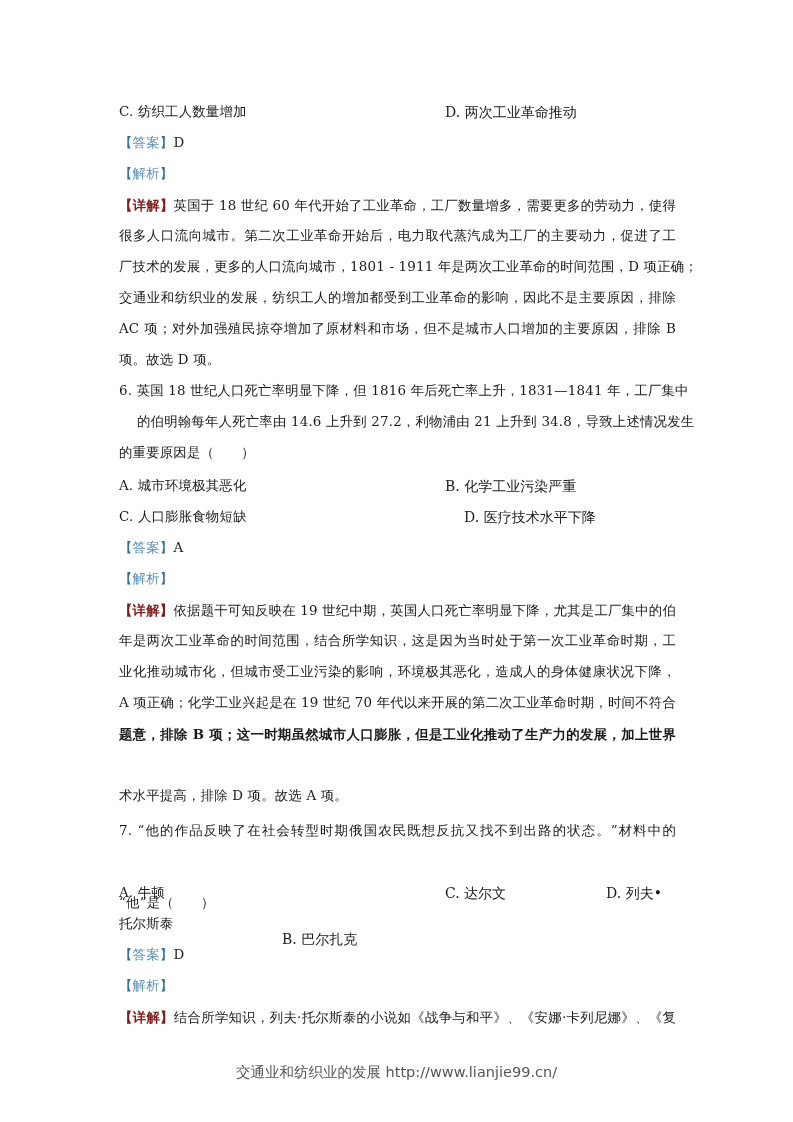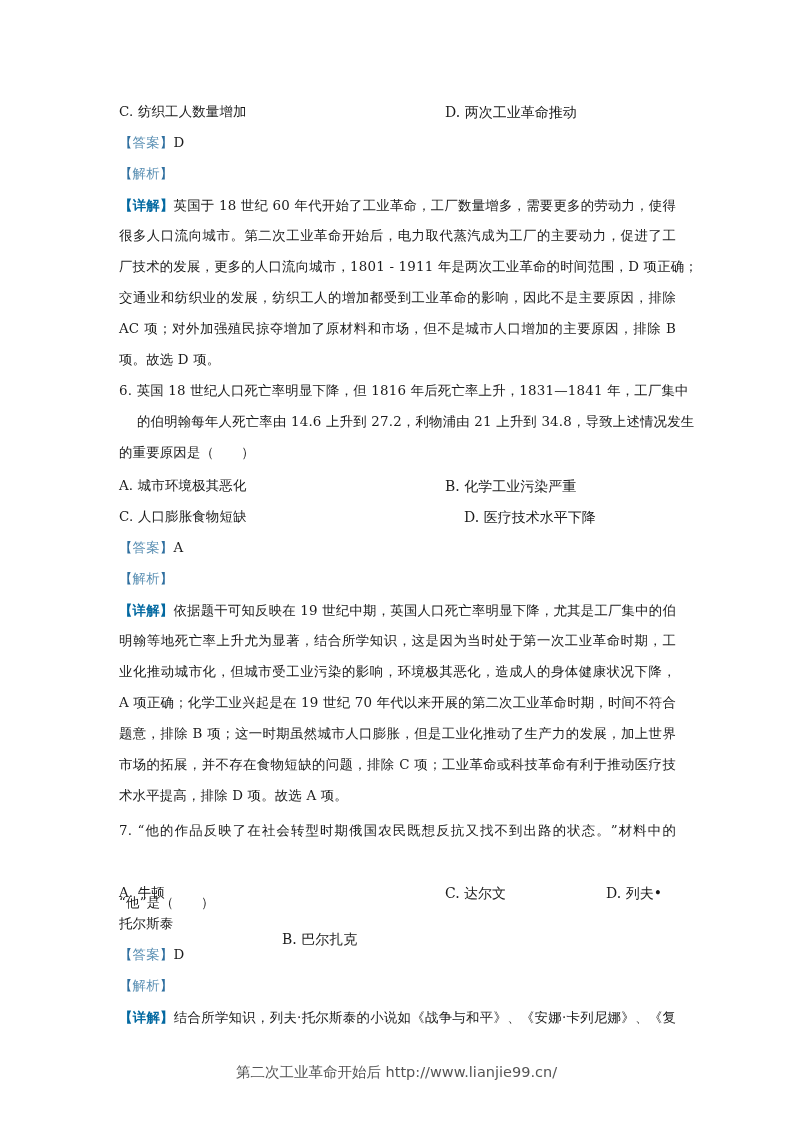"【详解】" .bold-tag { color: #0369a1 -> #7f1d1d }
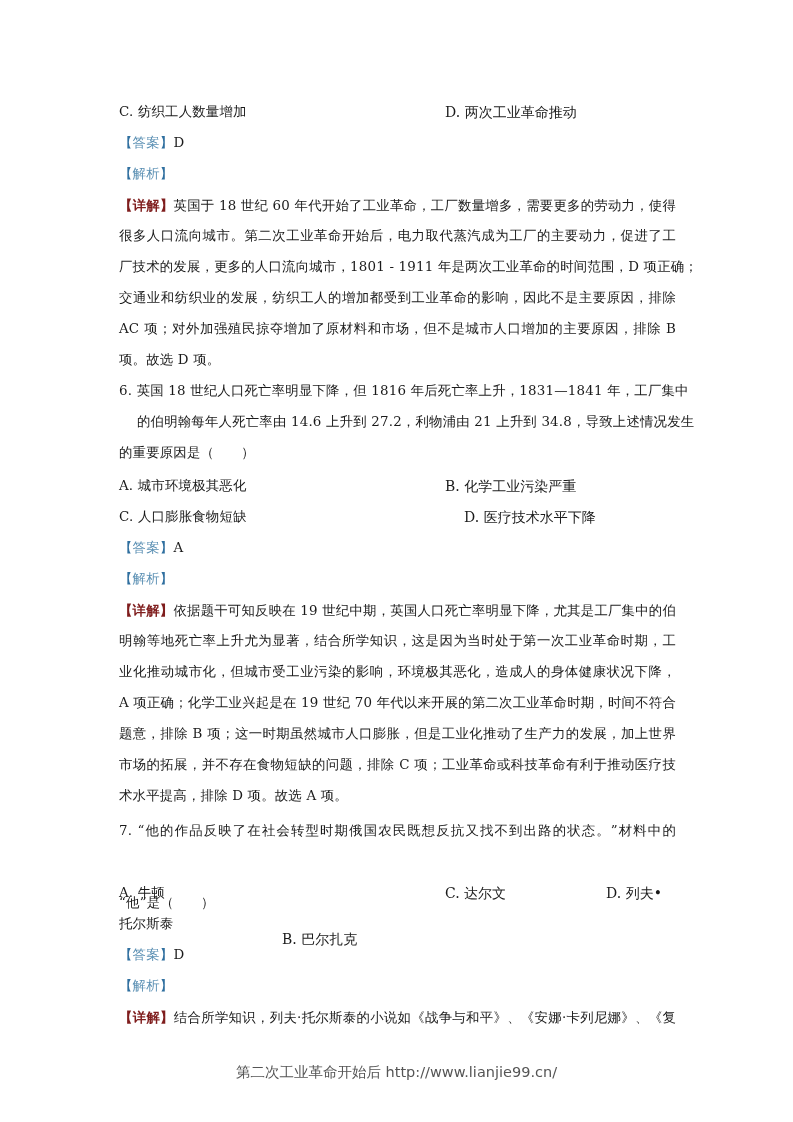"明翰等地死亡率上升尤为显著，结合所学知识，这是因为当时处于第一次工业革命时期，工" div.line { text: 明翰等地死亡率上升尤为显著 -> 年是两次工业革命的时间范围 }
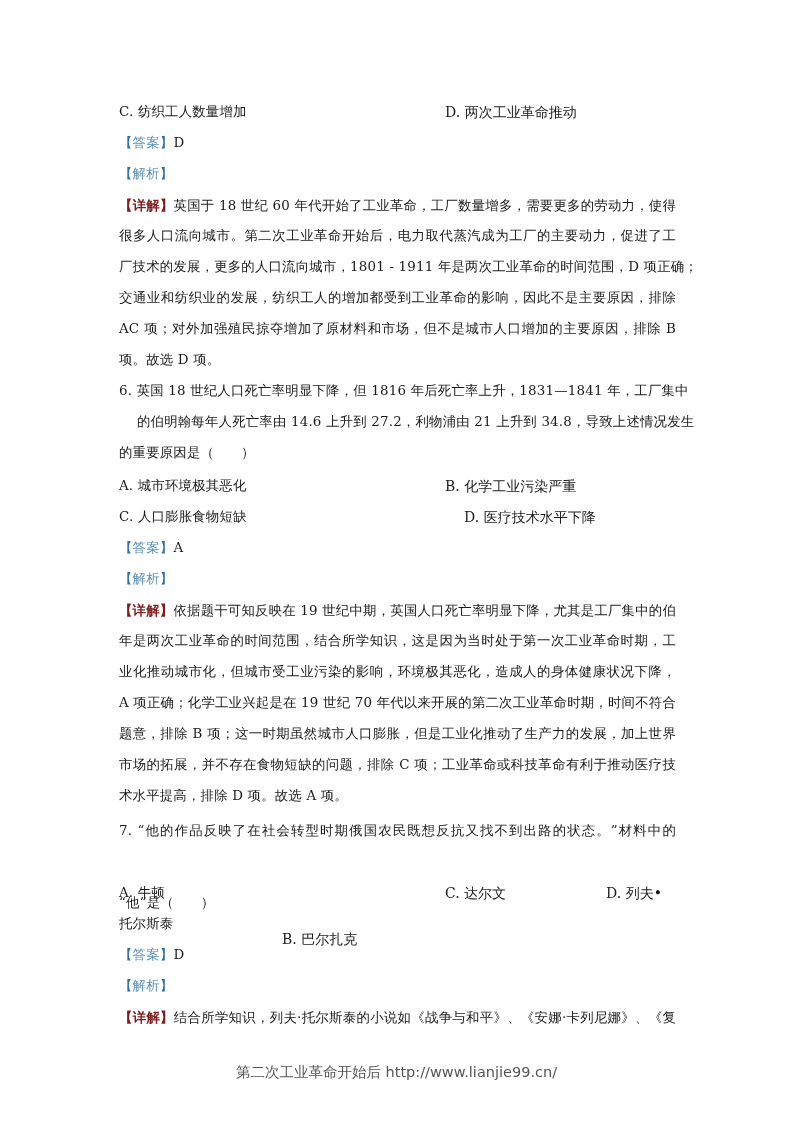"题意，排除 B" div.line { font-weight: none -> bold }
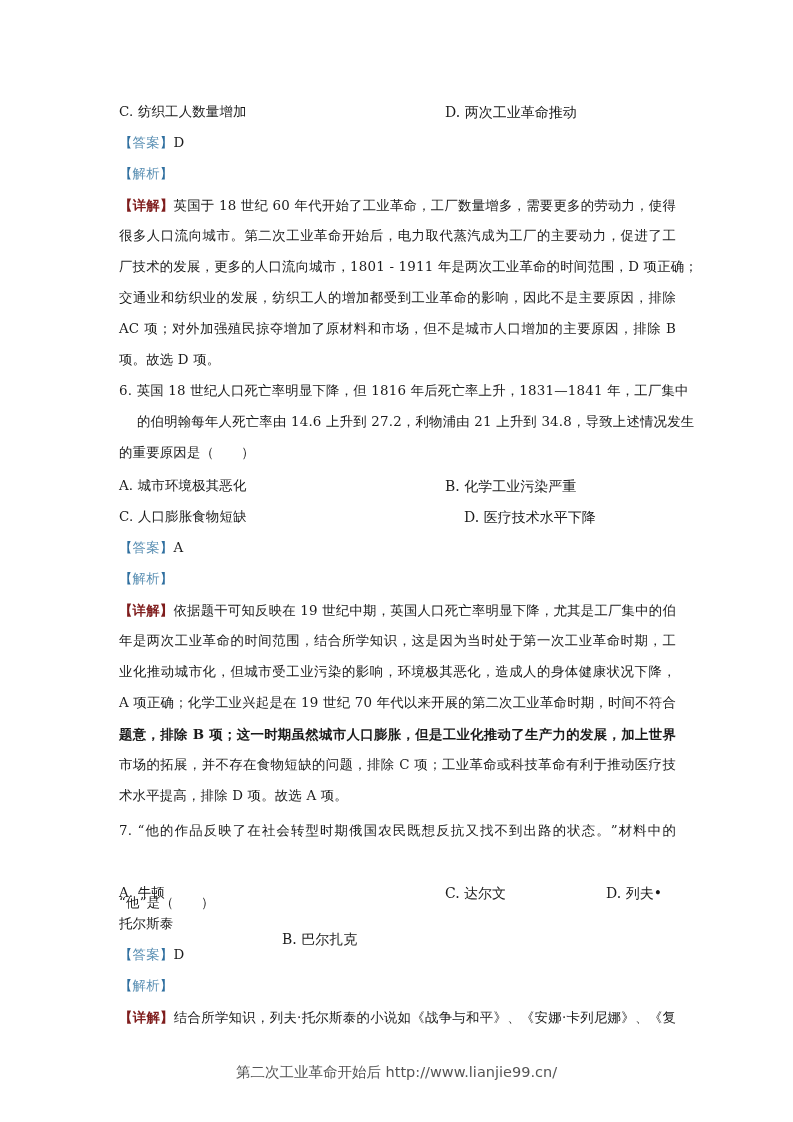"市场的拓展，并不存在食物短缺的问题，排除 C" div.line { html: <div>市场的拓展，并不存在食物短缺的问题，排除 C 项；工业革命或科技革命有利于推动医疗技</div> -> none }
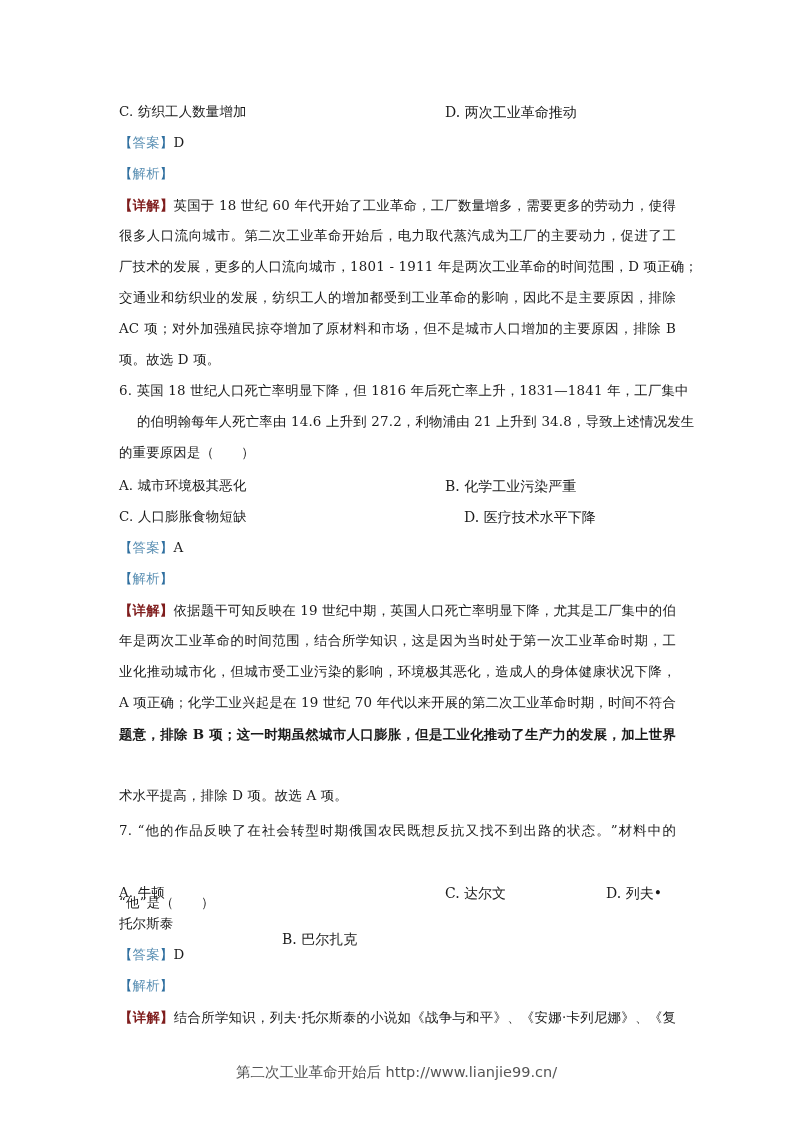"第二次工业革命开始后 http://www.lianjie99.cn/" div.footer { text: 第二次工业革命开始后 -> 交通业和纺织业的发展 }
